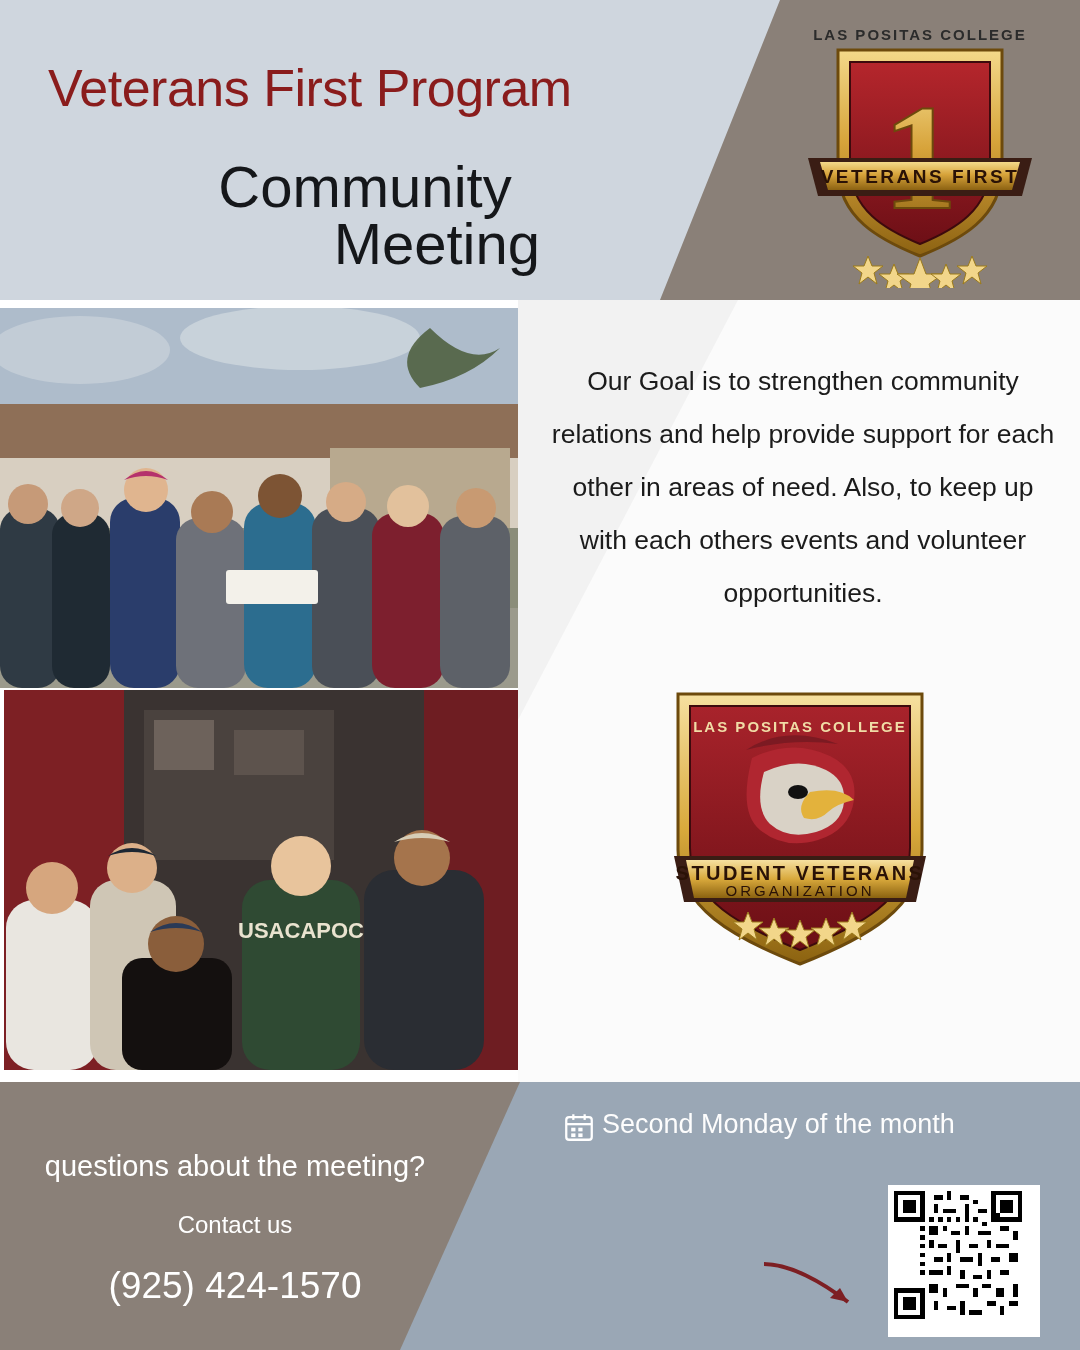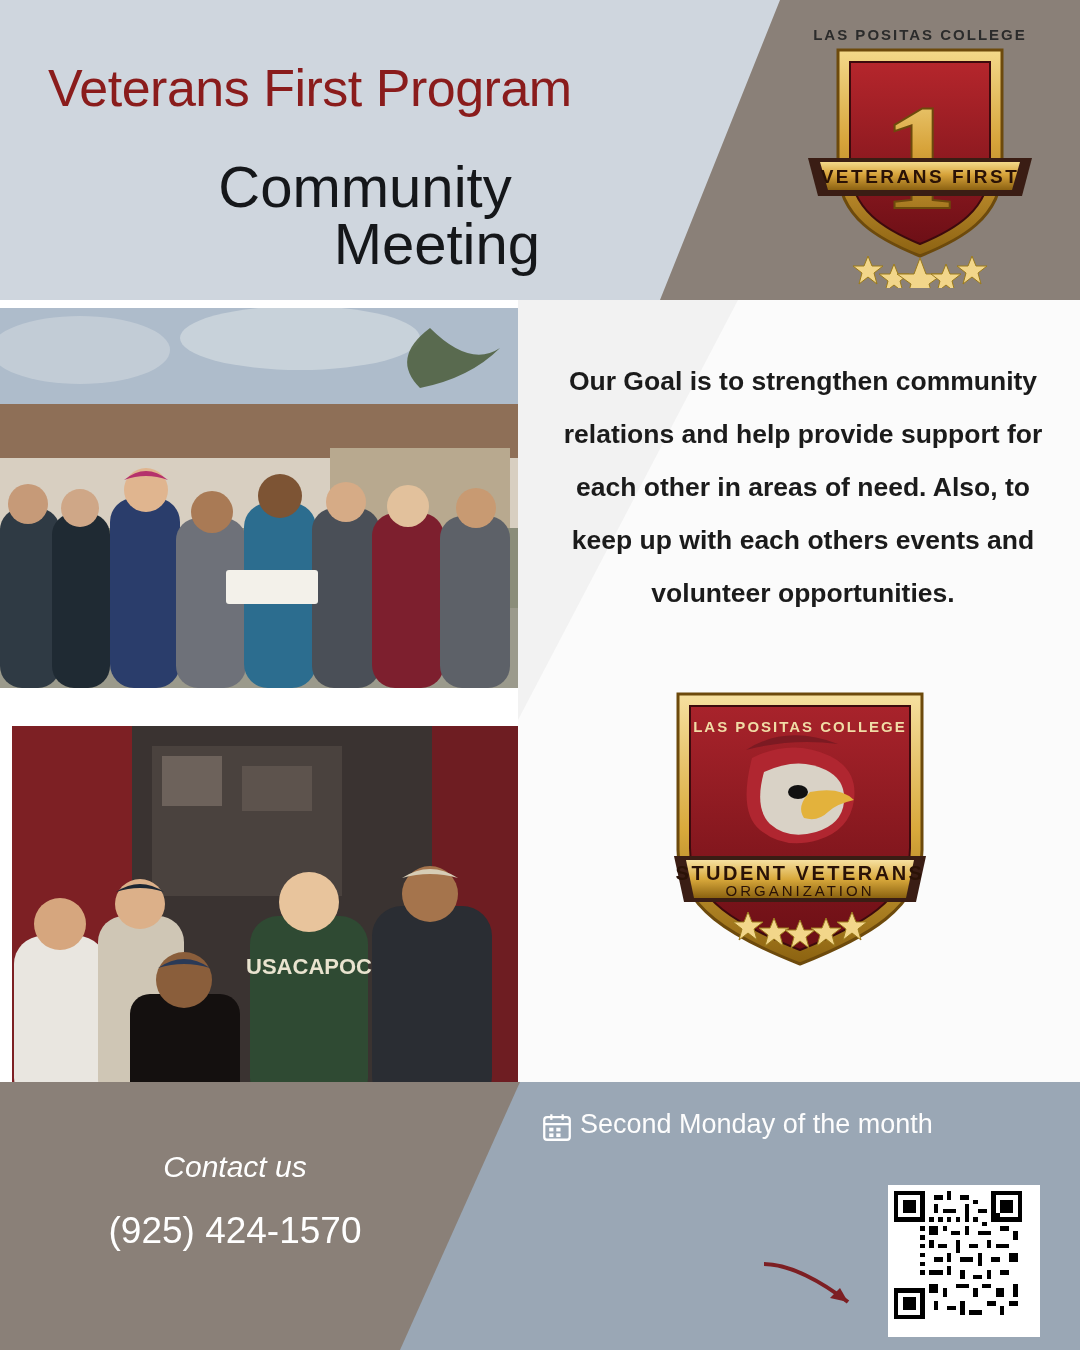"Our Goal is to strengthen" .goal-text { font-weight: bold -> none }
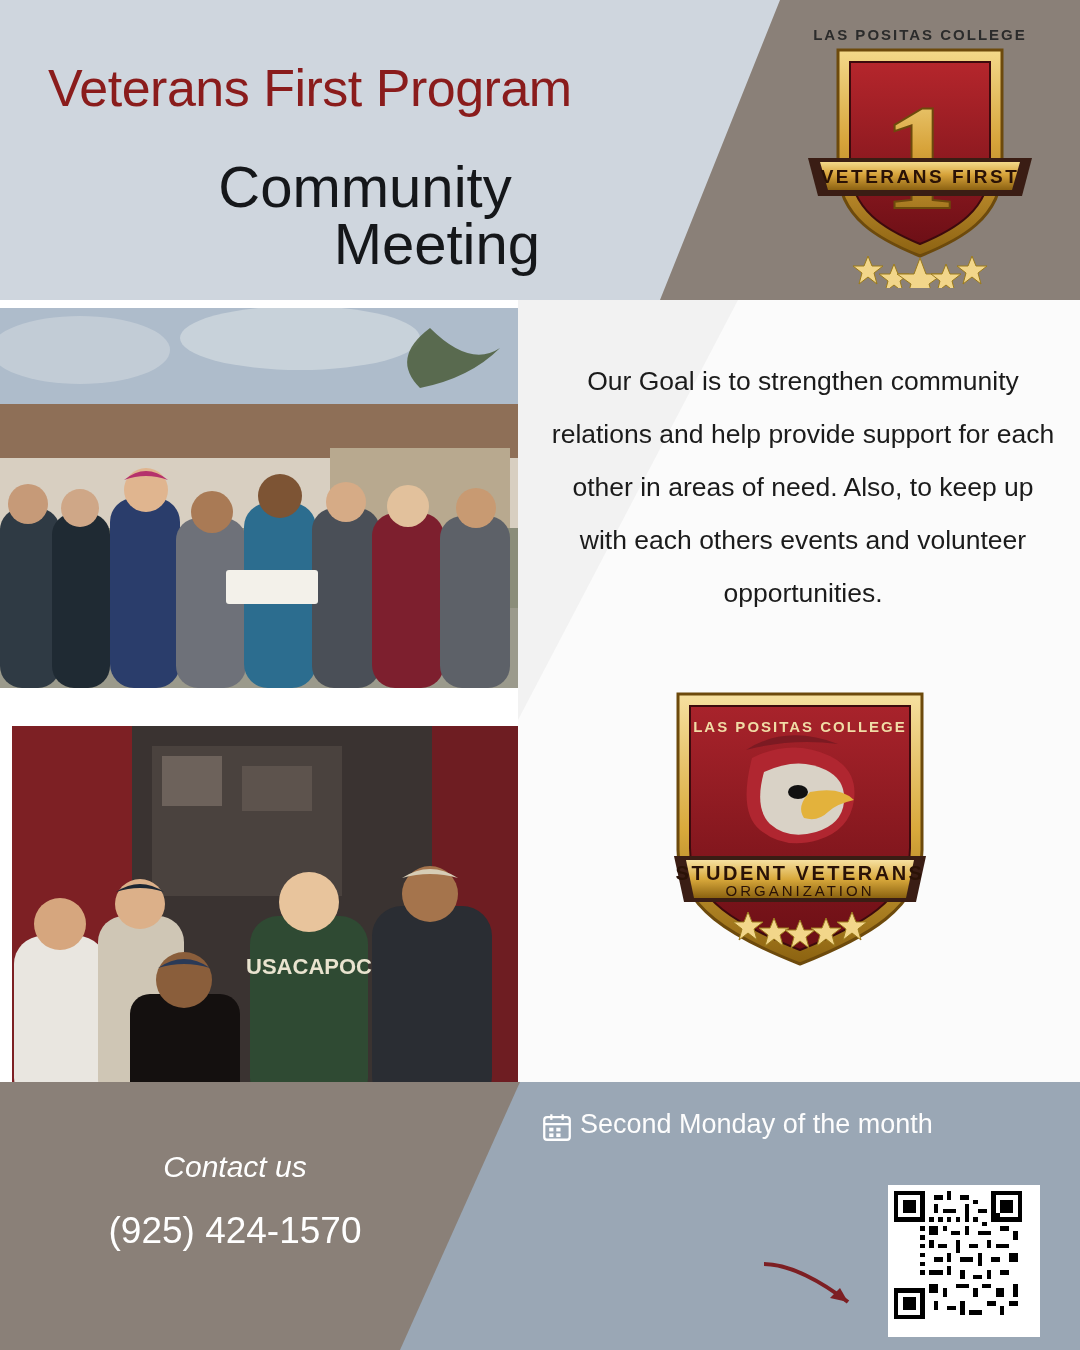"USACAPOC" .photo-bottom { left: 12px -> 4px; margin-top: 36px -> none }
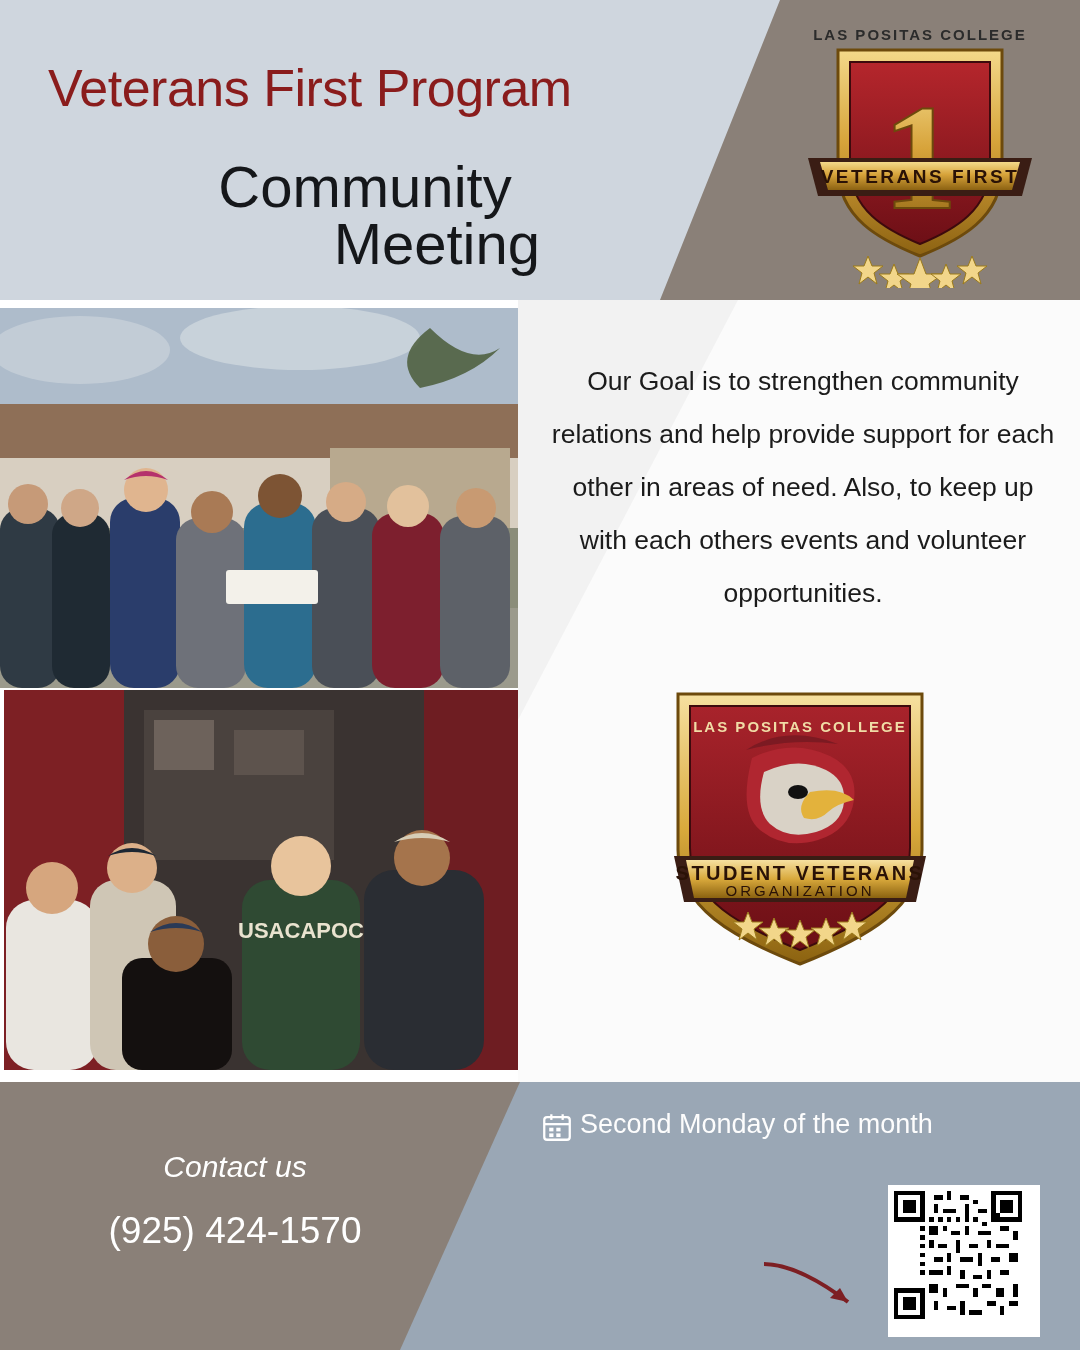"Second Monday of the month" .meta-list { left: 534px -> 556px }
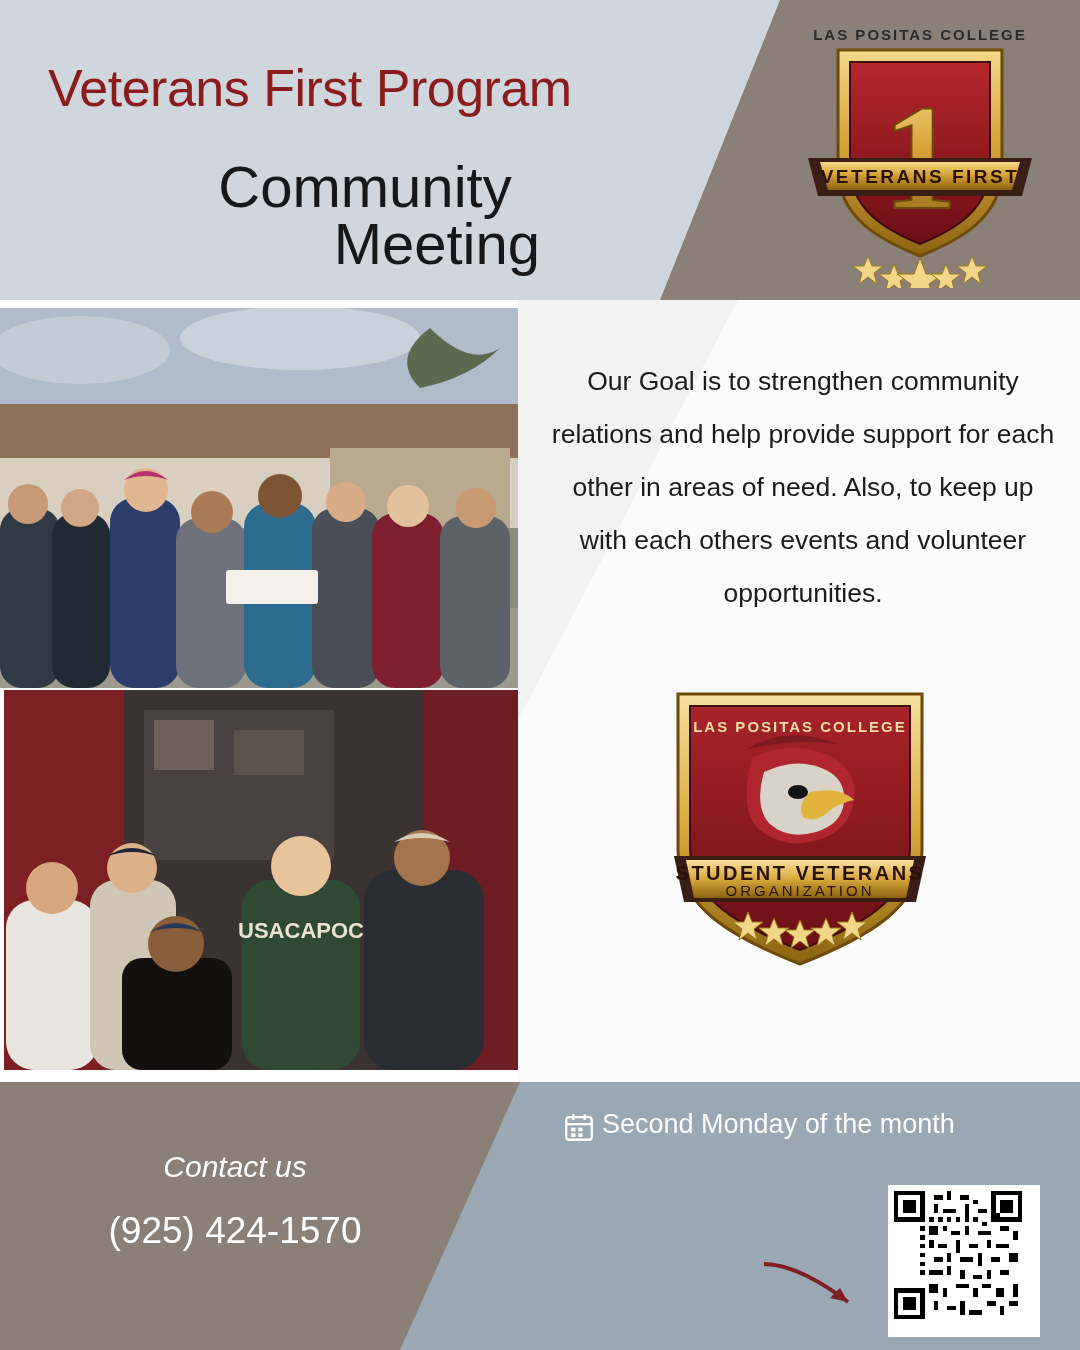"questions about the meeting?" div.contact-q { html: none -> <div>questions about the meeting?</div> }
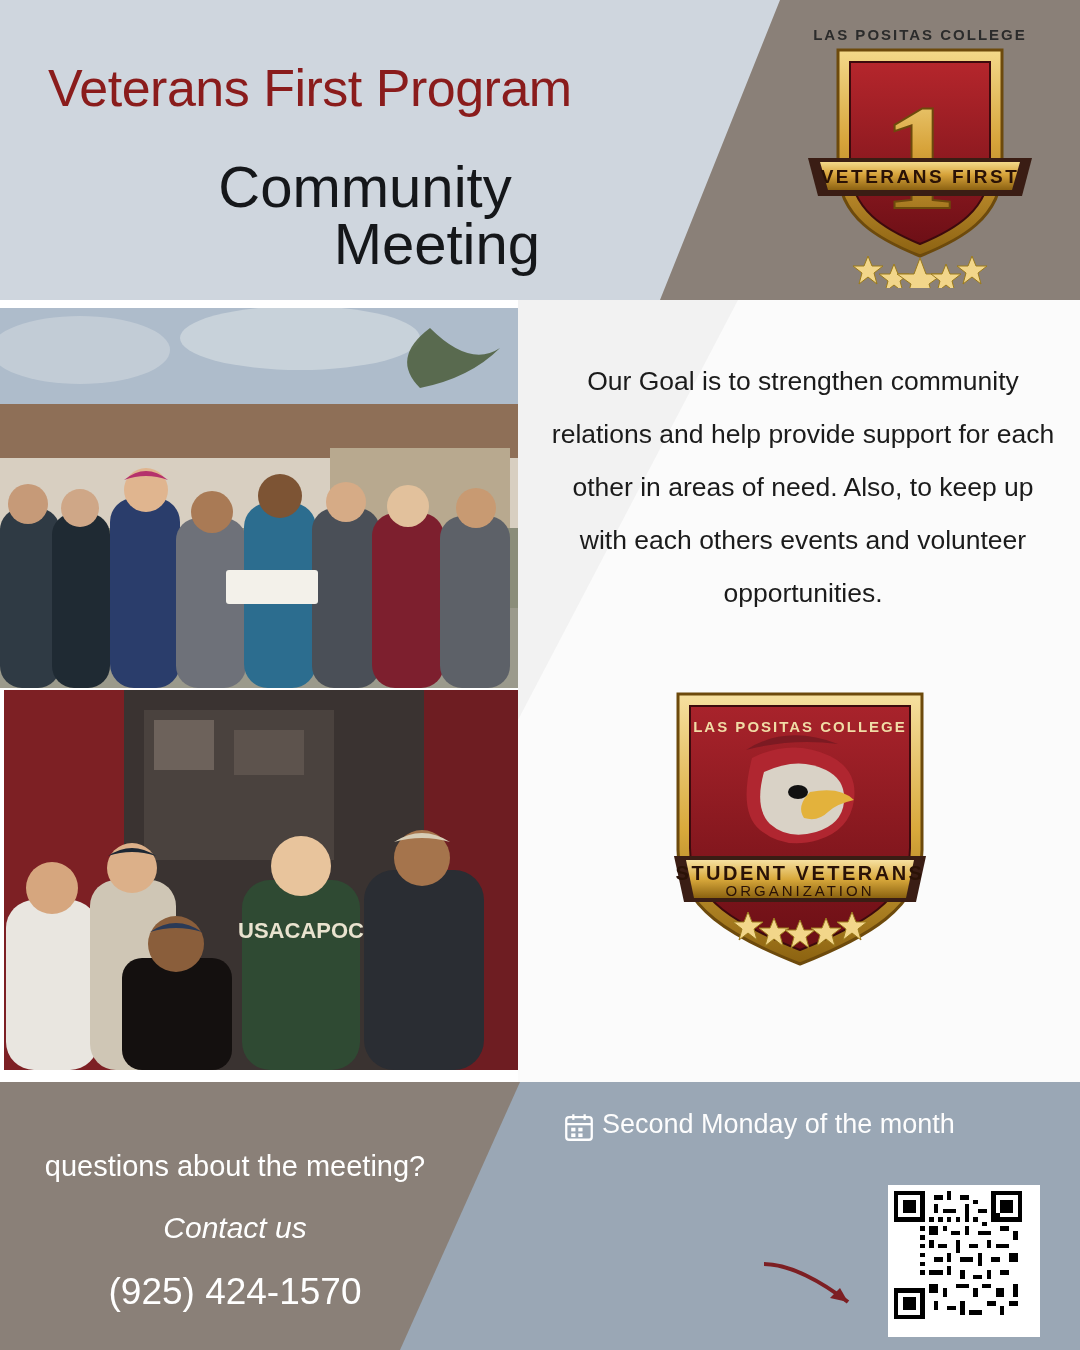"Contact us" .contact-us { font-size: 30px -> 24px; font-style: italic -> none }
